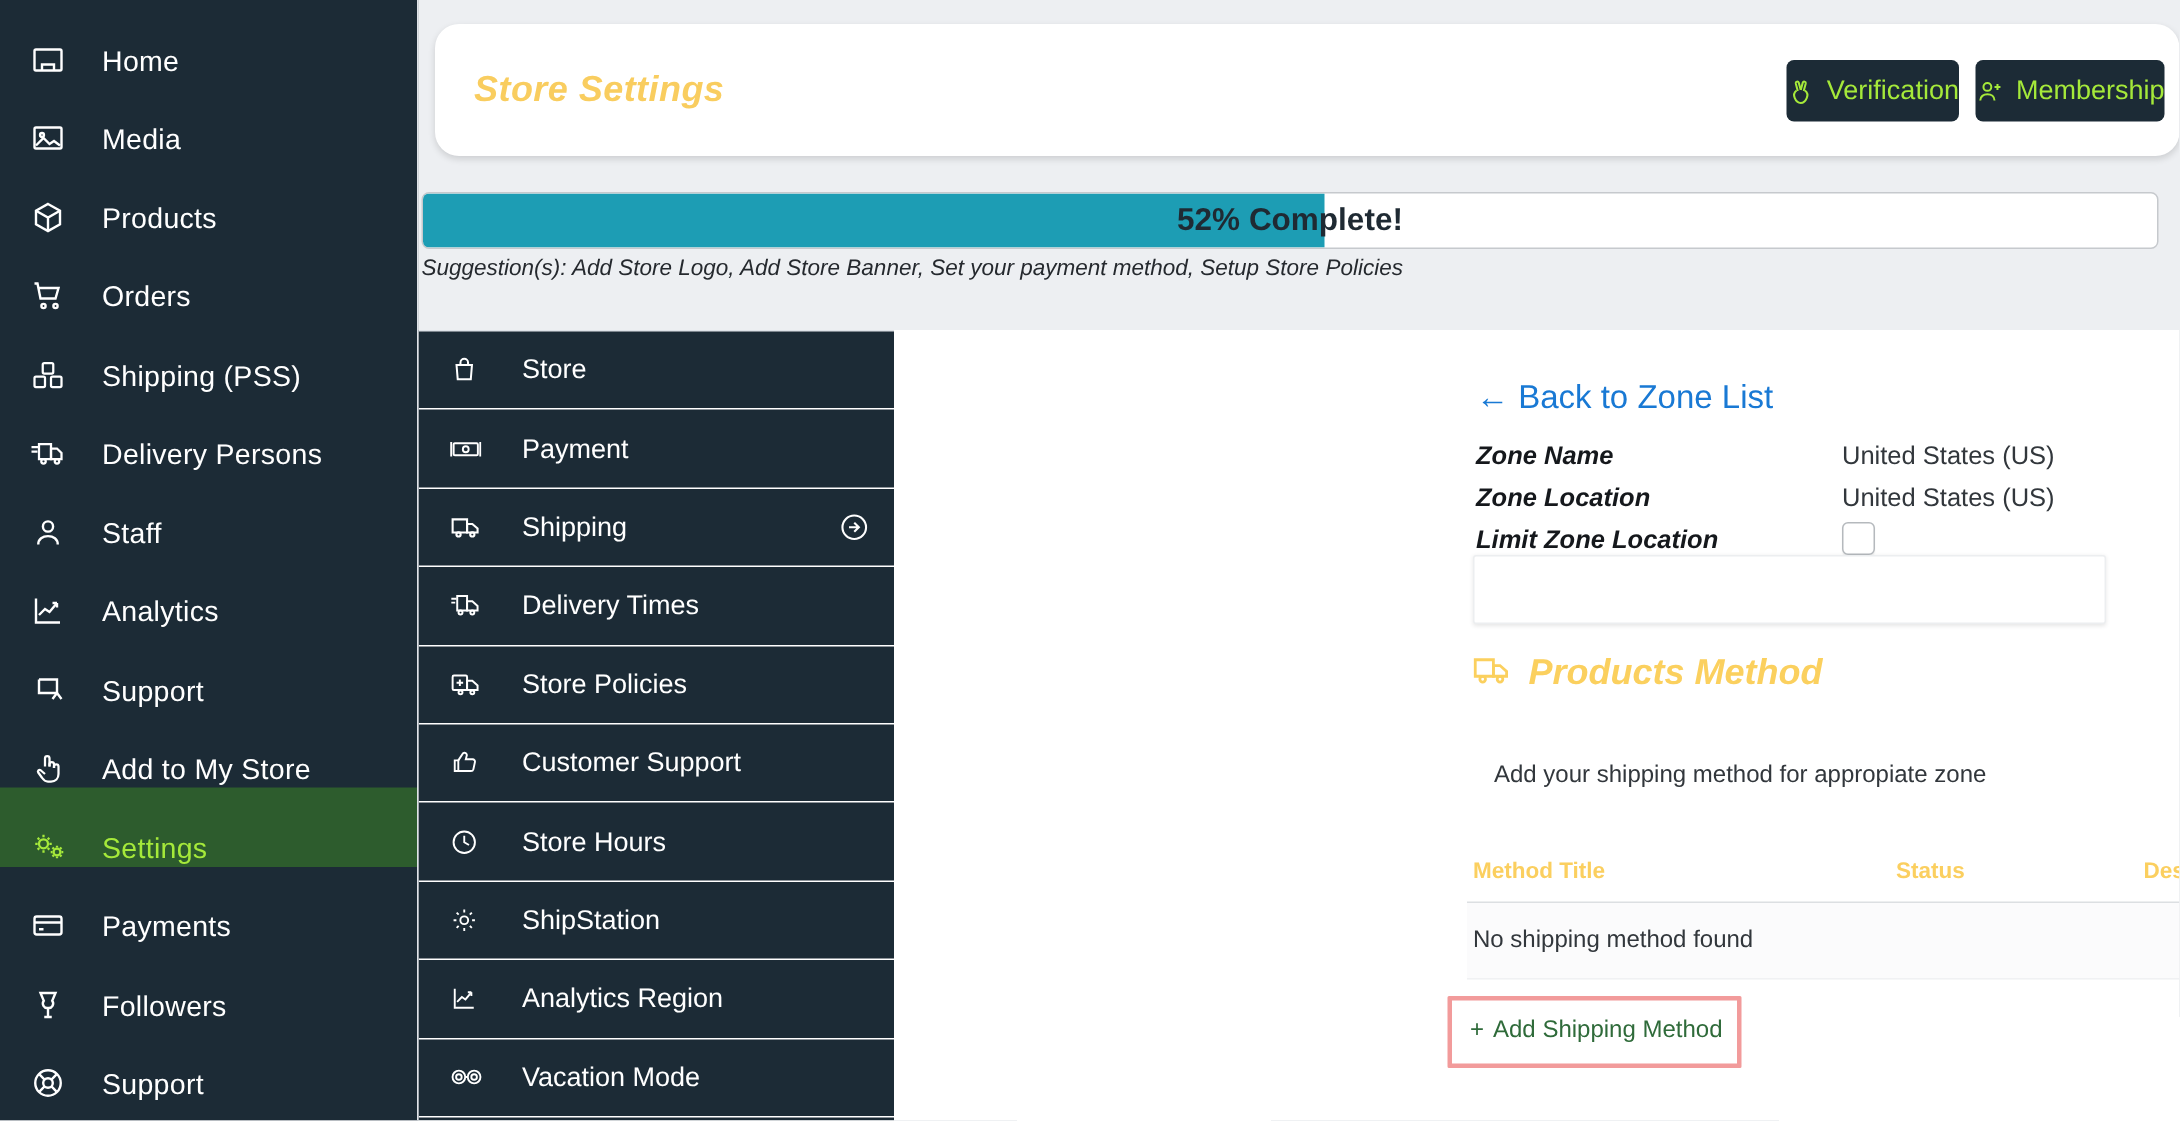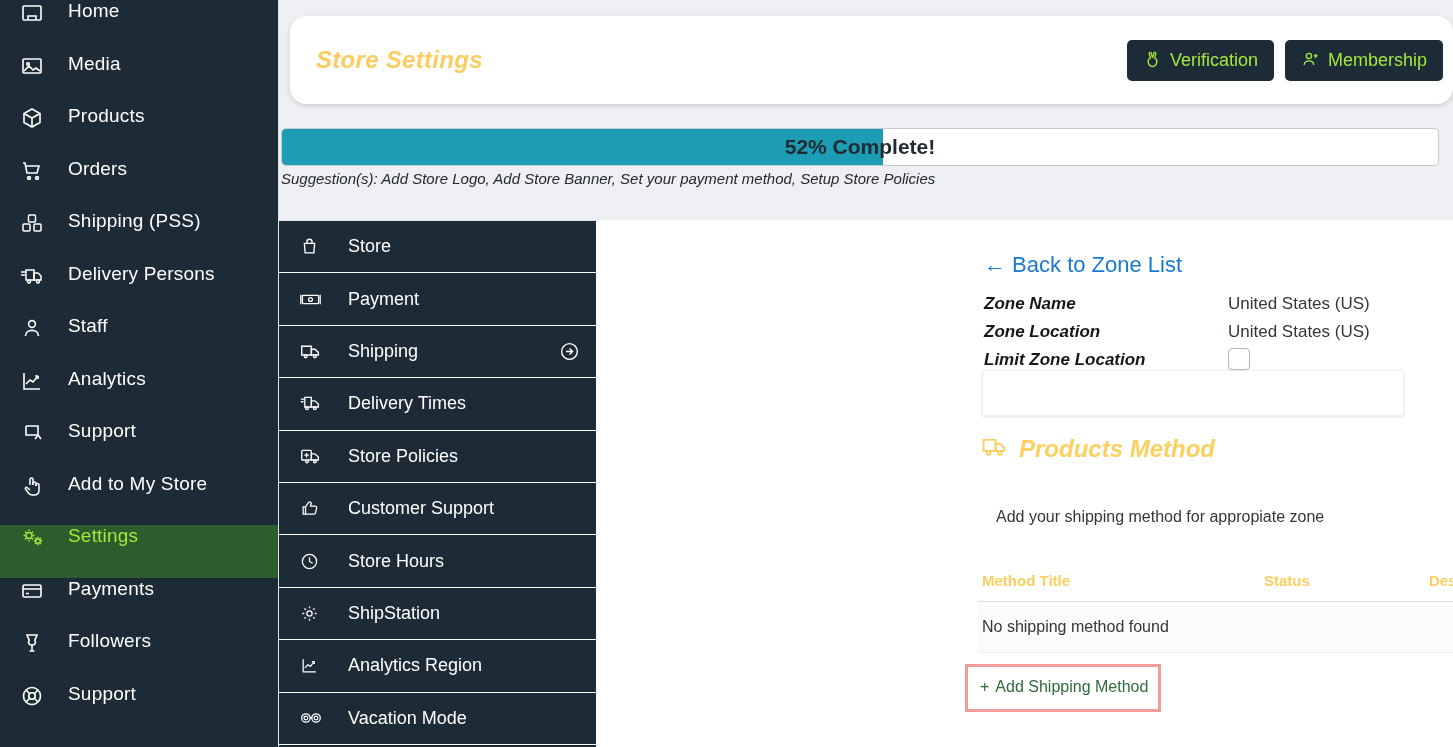"Home" .nav-item { align-items: flex-start -> flex-end }
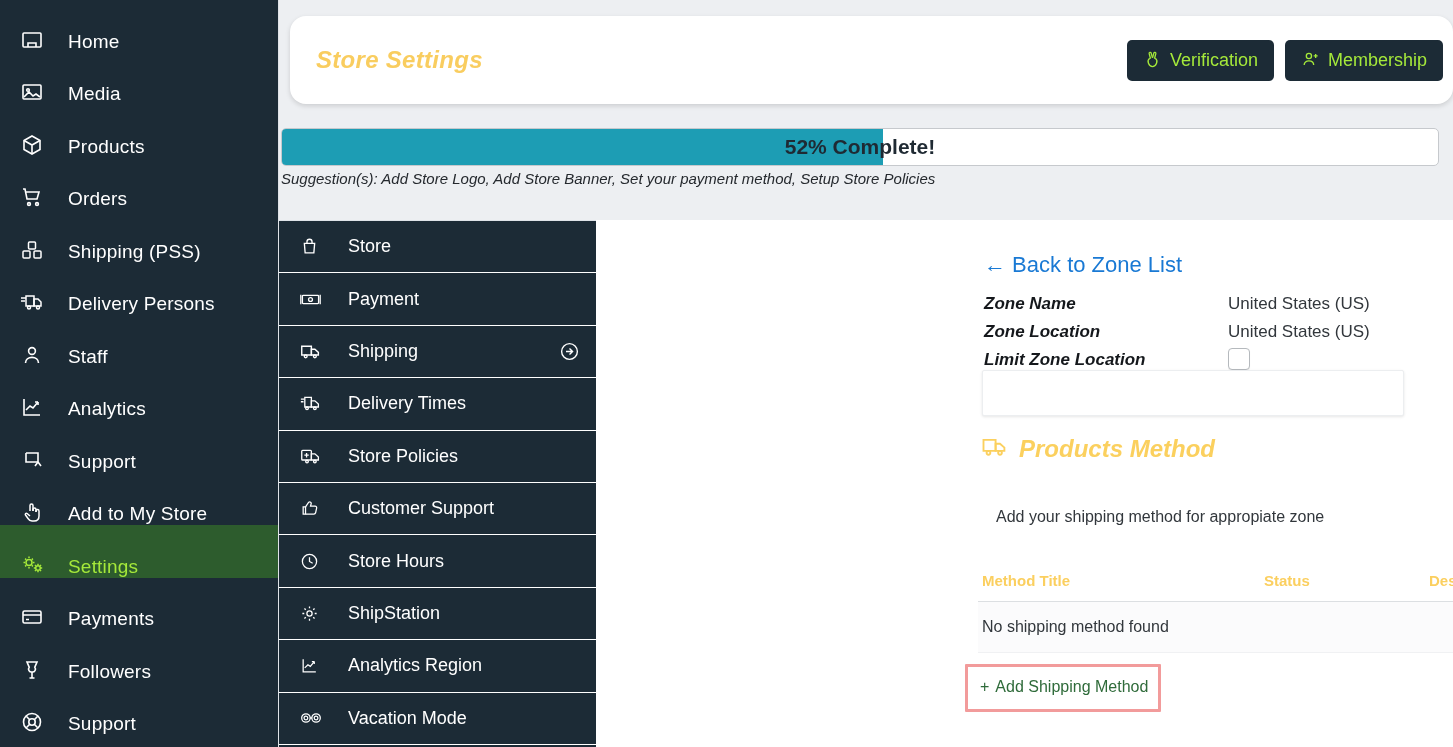"Verification" .hdr-btn { align-items: flex-start -> flex-end; padding: 10px 16px -> 10px 0 }
